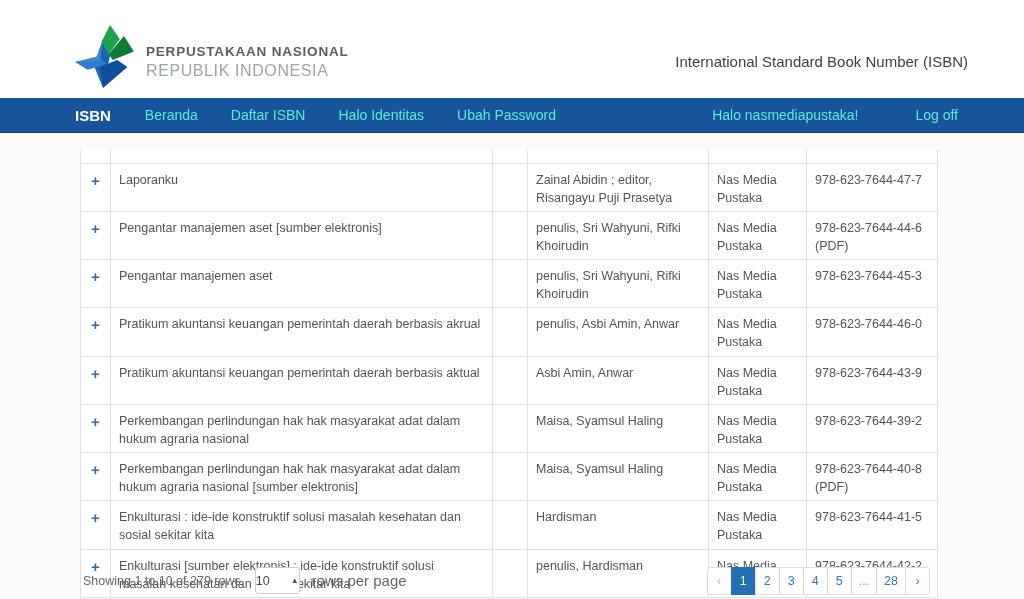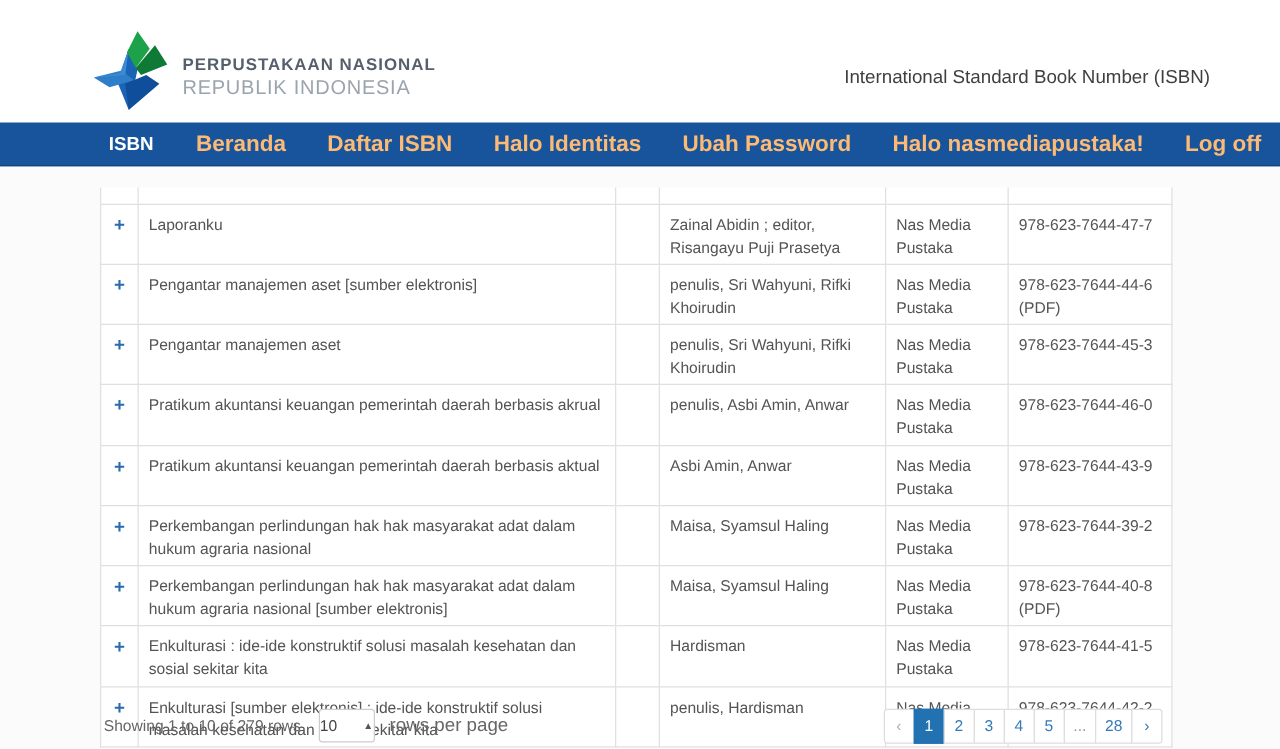"ISBN" .main-nav { padding-left: 12px -> none }
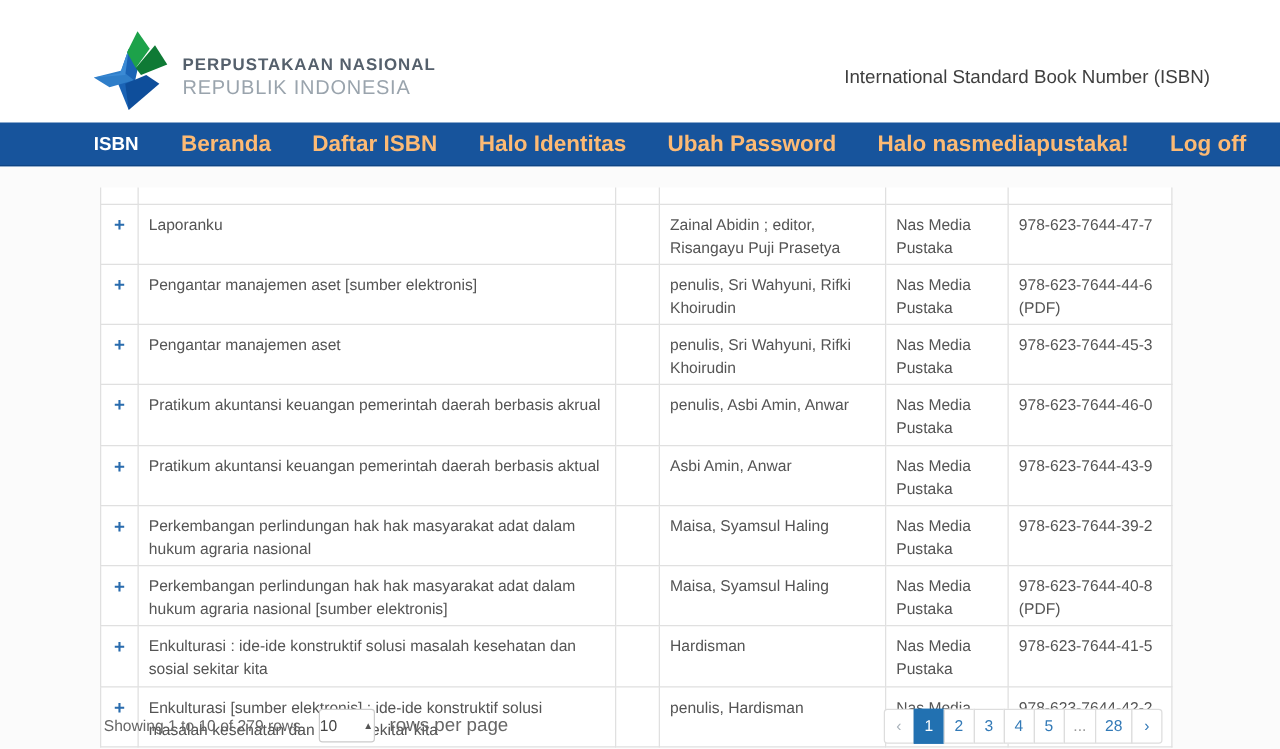"Beranda" .nav-item { color: #fdba74 -> #5eead4; font-size: 18px -> 14px; font-weight: bold -> none }
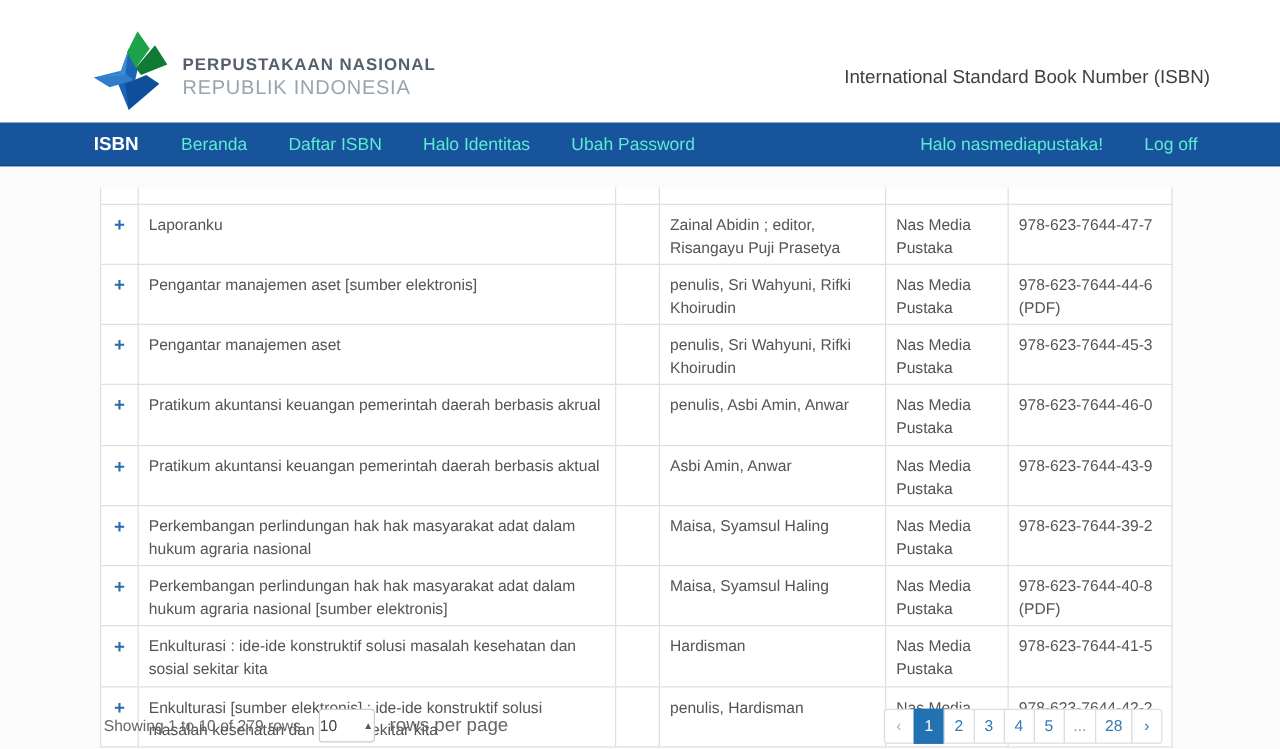"Halo nasmediapustaka!" .nav-right { gap: none -> 24px }
